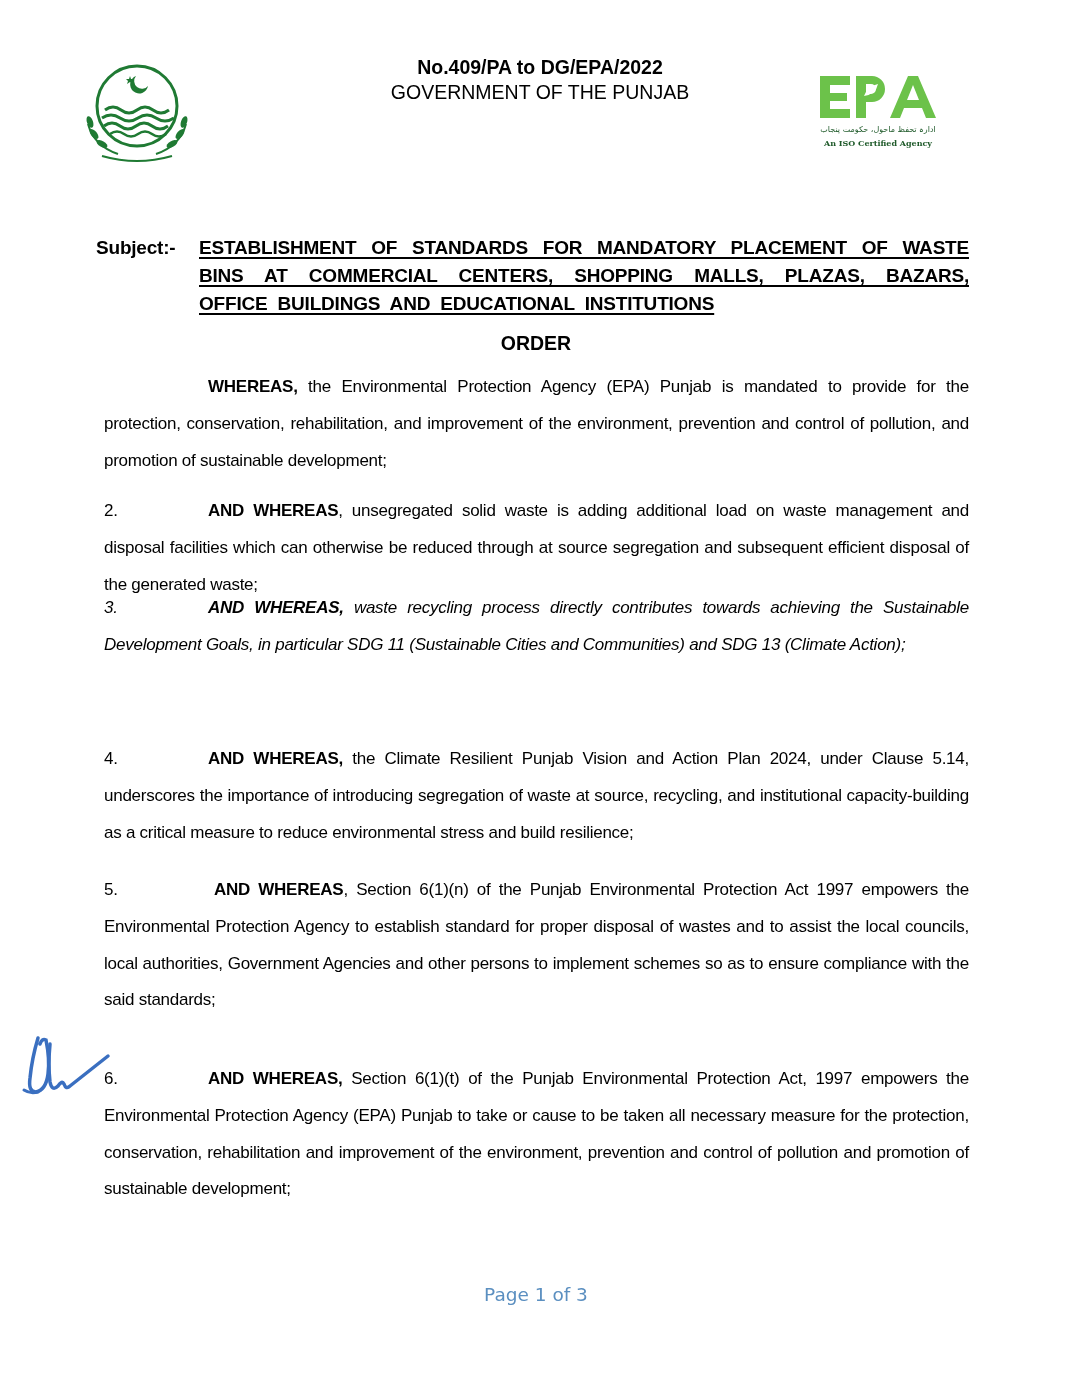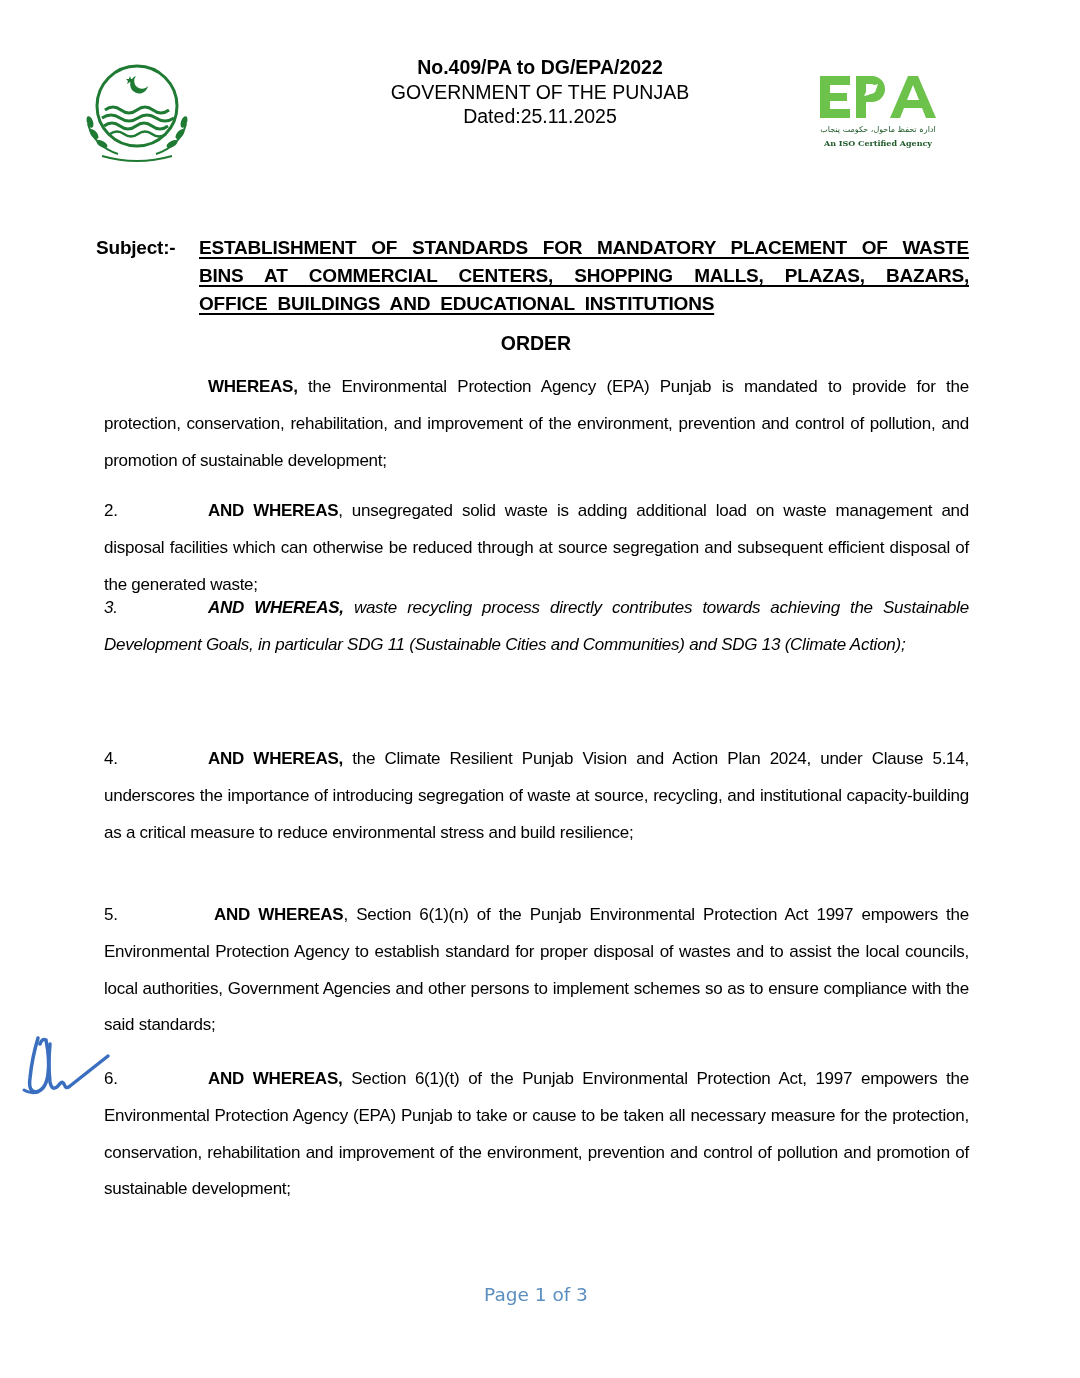"Dated:25.11.2025" div { html: <div>Dated:25.11.2025</div> -> none }
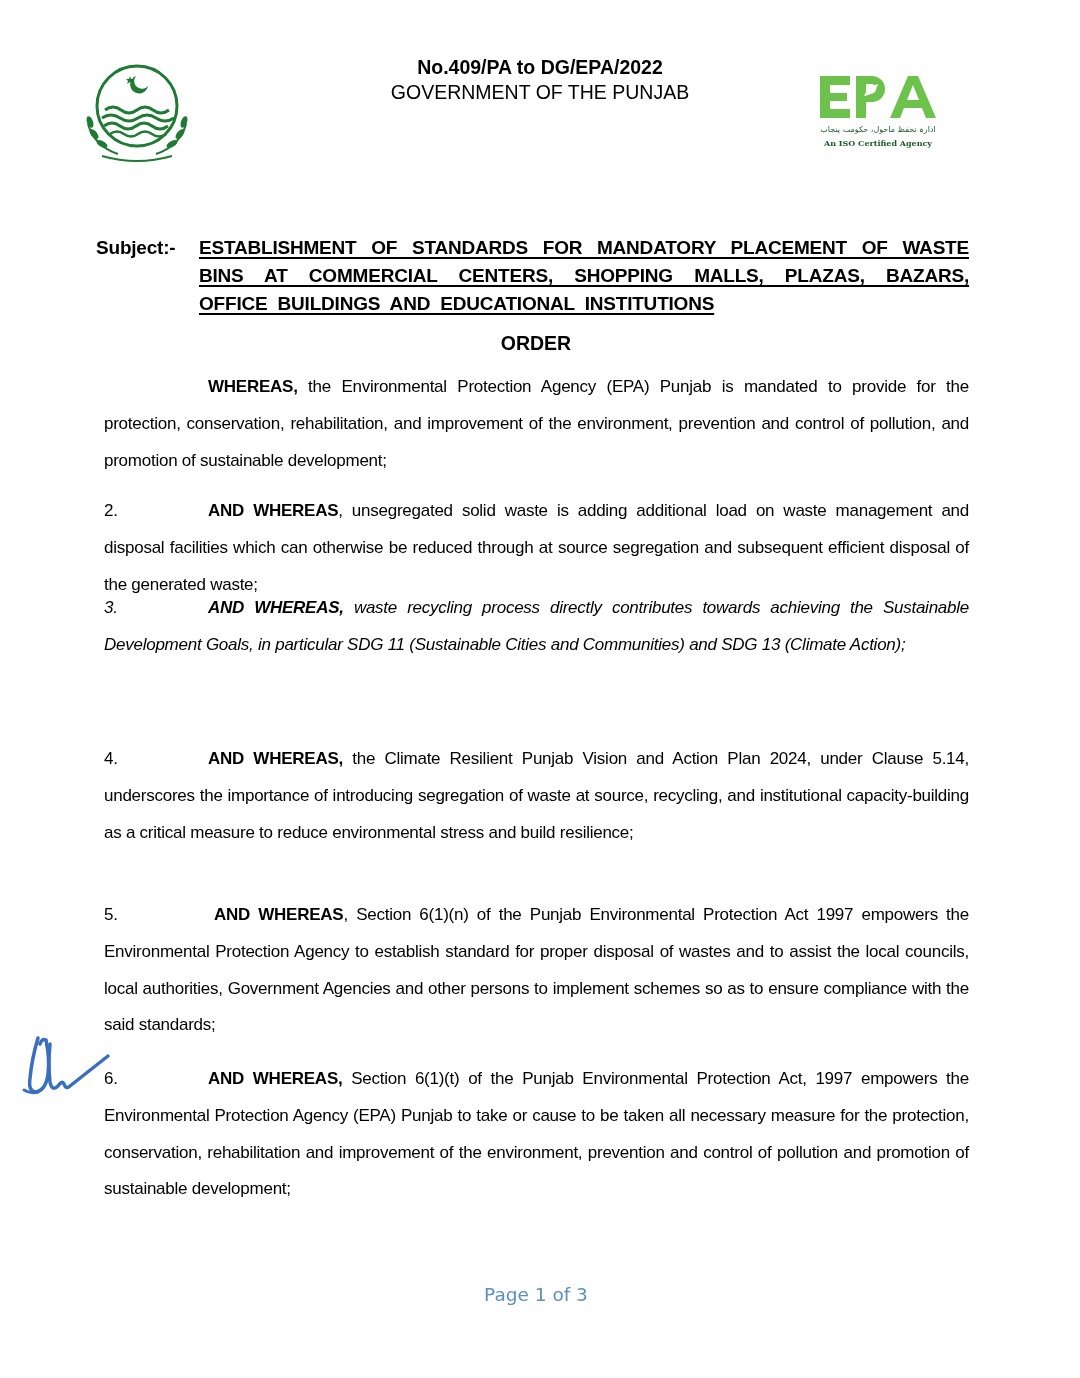"5. AND WHEREAS, Section 6(1)(n)" div.para { top: 897px -> 872px }
